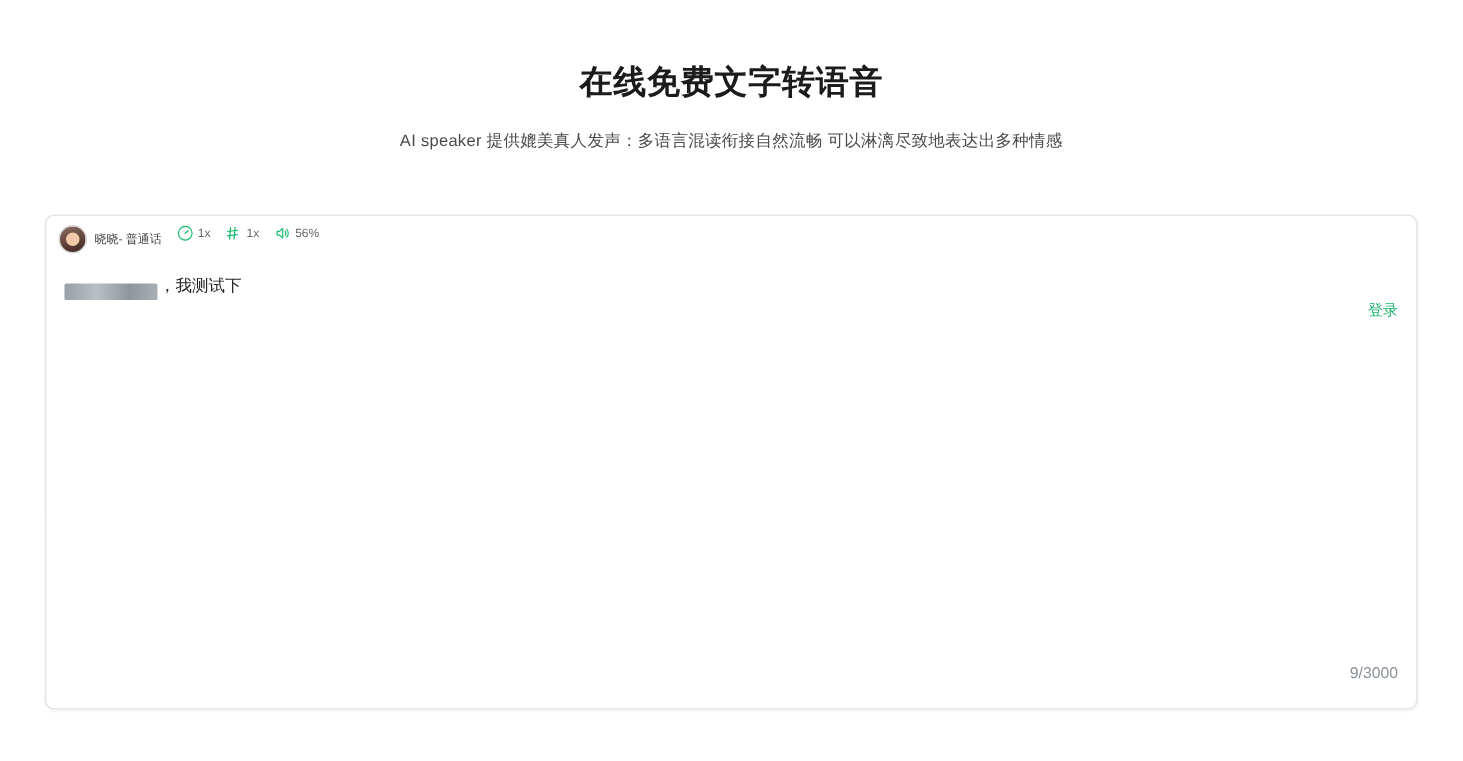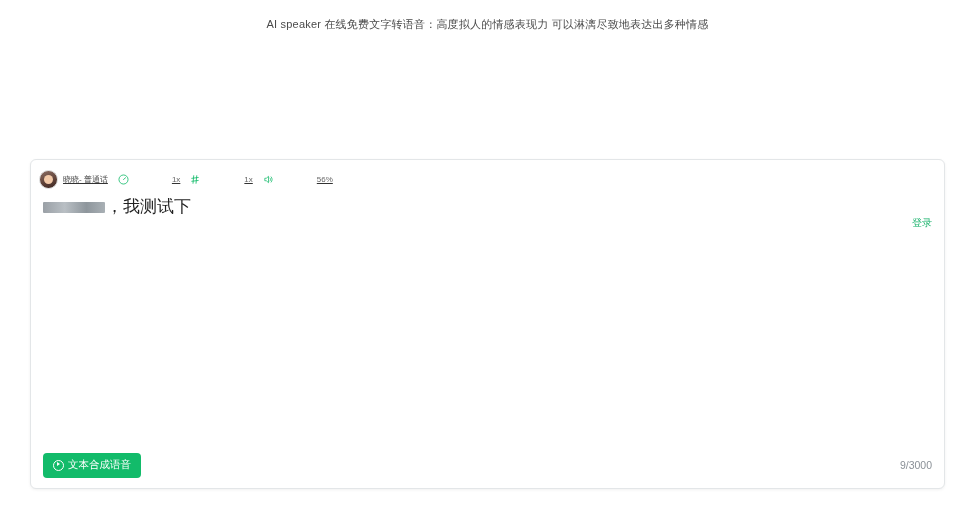"在线免费文字转语音" h1.page-title { html: none -> <h1>在线免费文字转语音</h1> }
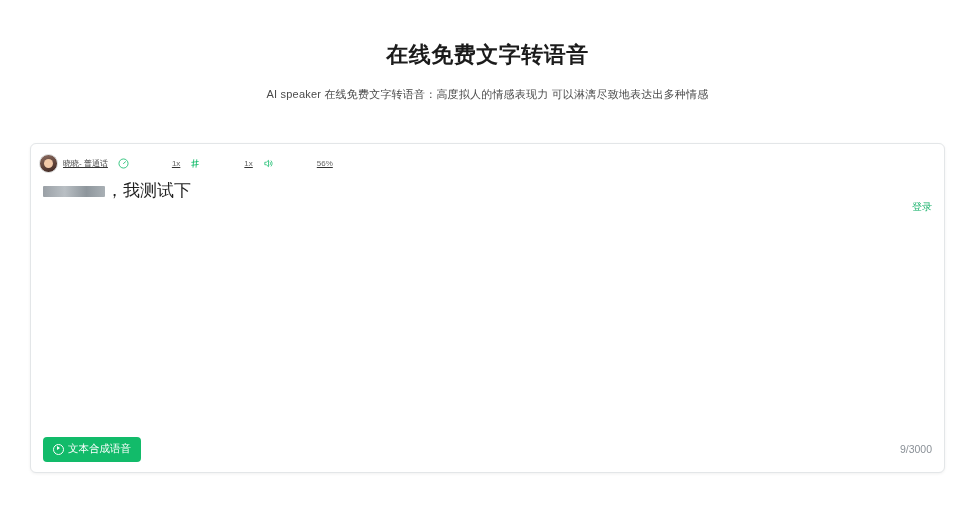"AI speaker 在线免费文字转语音：高度拟人的情感表现力" div.subtitle-line { text: 在线免费文字转语音：高度拟人的情感表现力 -> 提供媲美真人发声：多语言混读衔接自然流畅 }
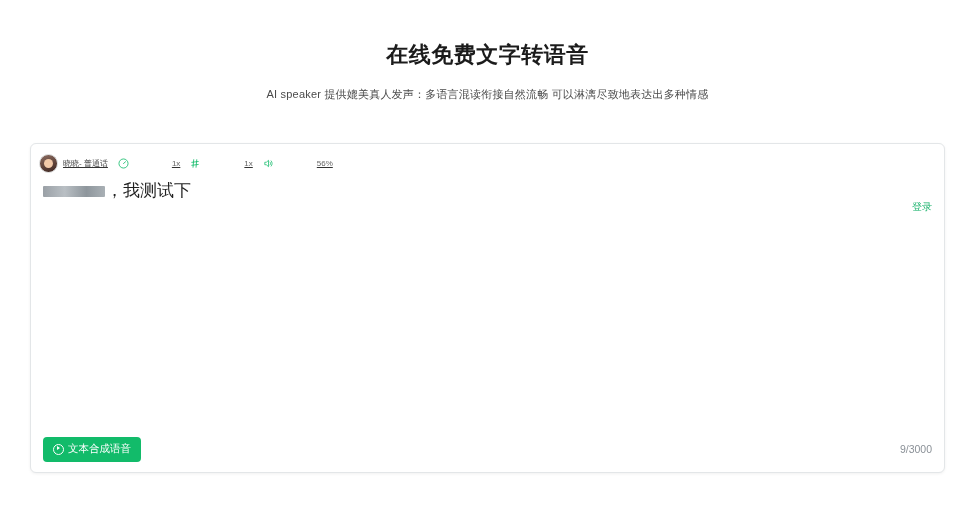"晓晓- 普通话" .toolbar { align-items: center -> flex-start; text-decoration: underline -> none }
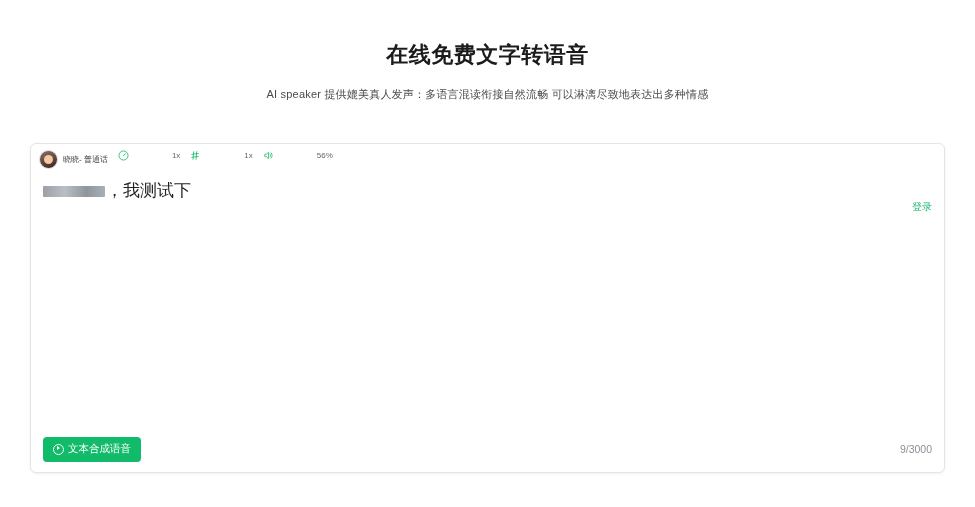"1x" .tool-item .label { margin-left: 40px -> none }
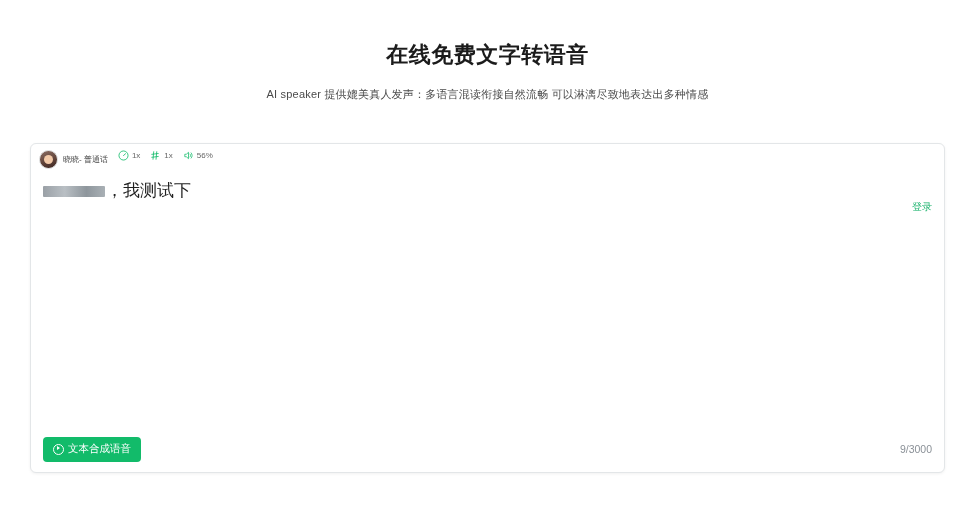"，我测试下" .text-line { align-items: center -> flex-end; font-size: 17px -> 11px }
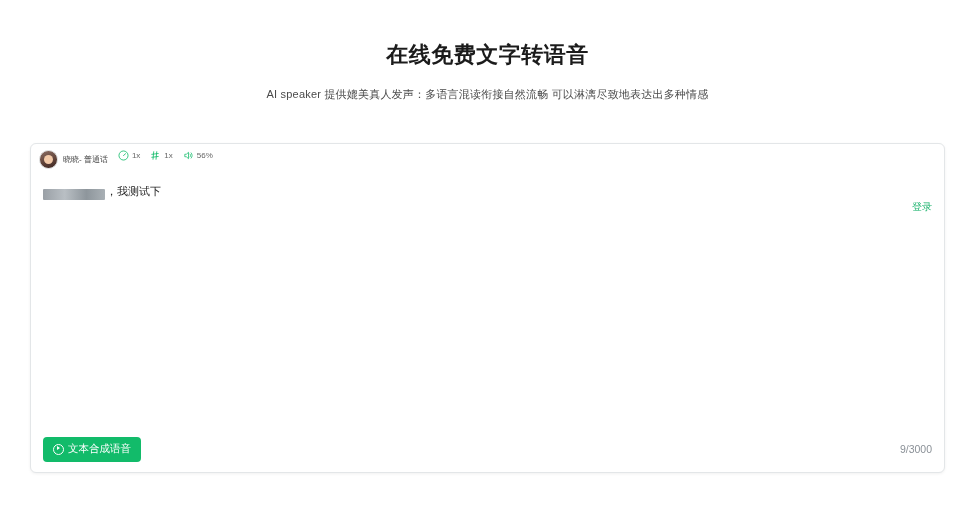"文本合成语音" button.synth-button { html: <button> <span></span> <span>文本合成语音</span> </button> -> none }
